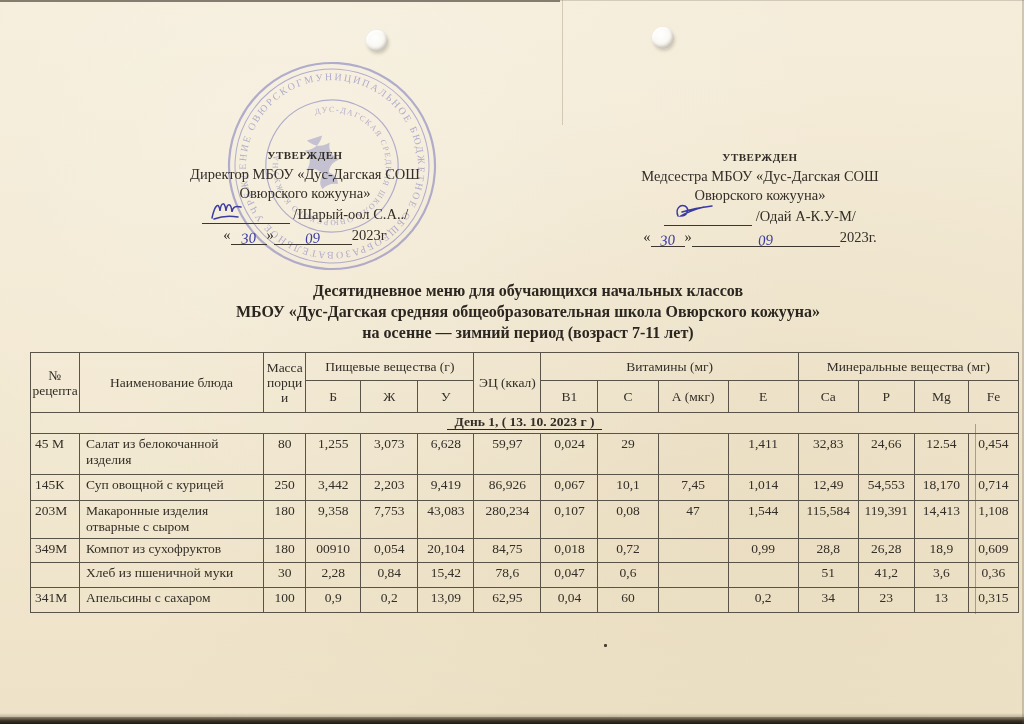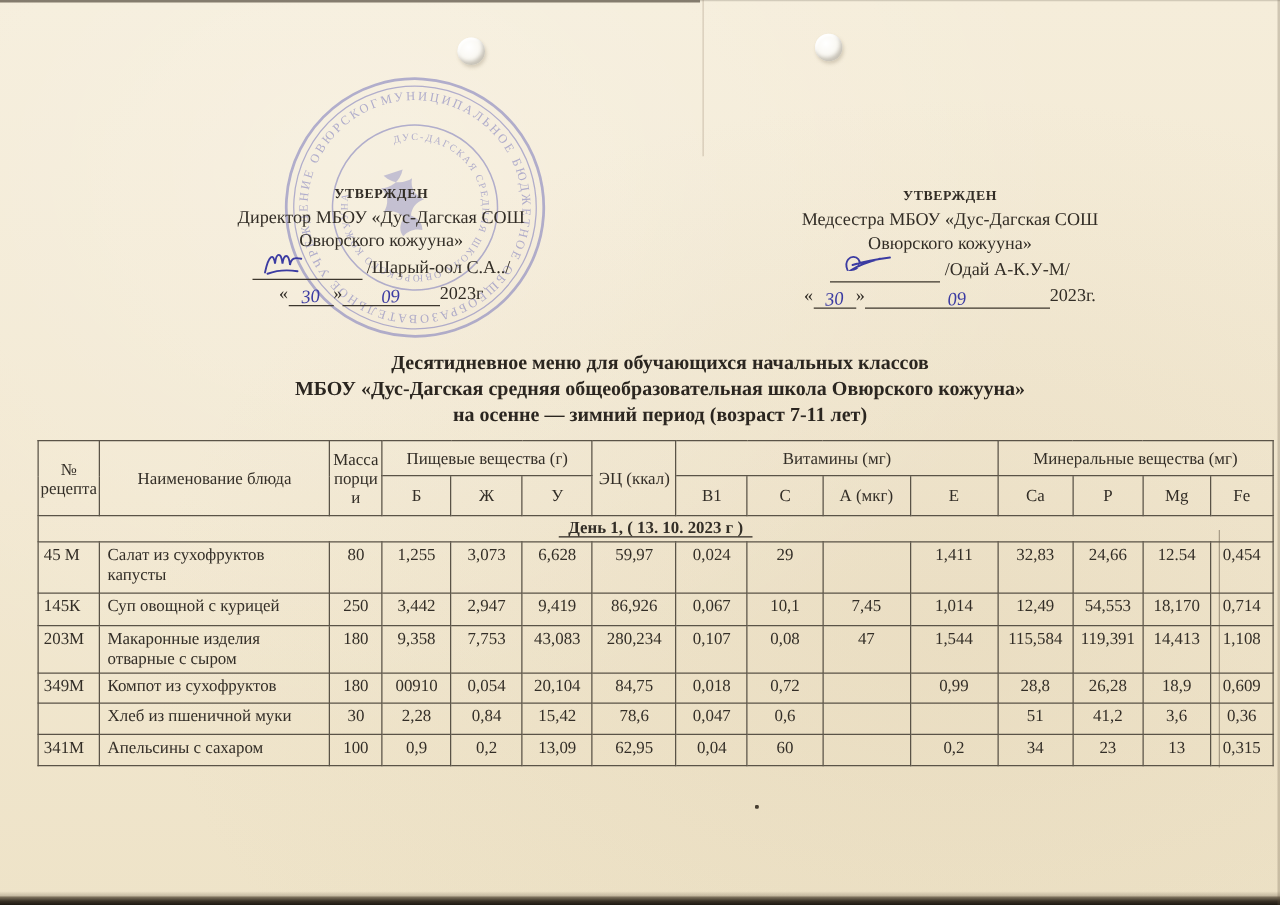"Салат из сухофруктов капусты" td.dish { text: сухофруктов капусты -> белокочанной изделия }
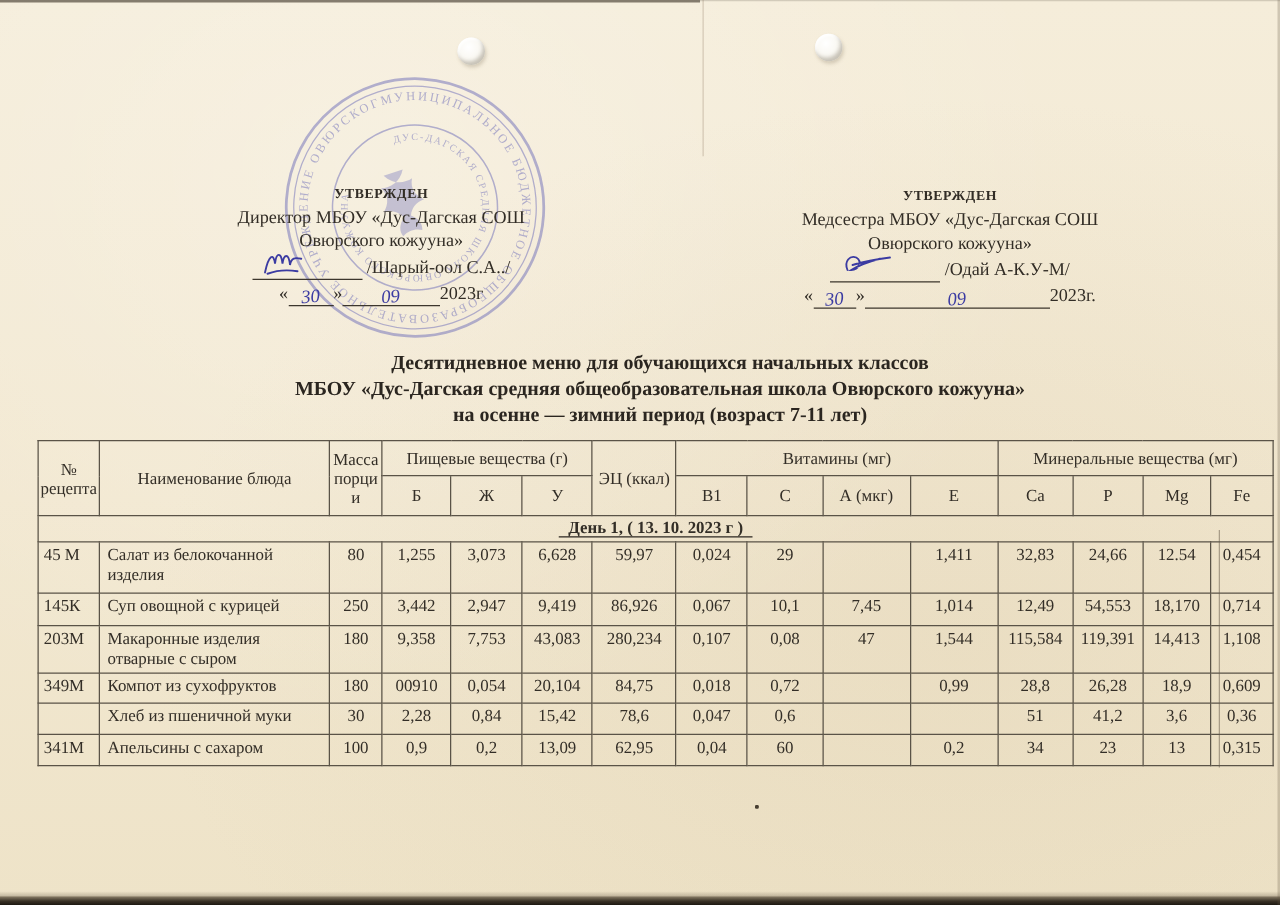"2,947" td.num { text: 2,947 -> 2,203 }
